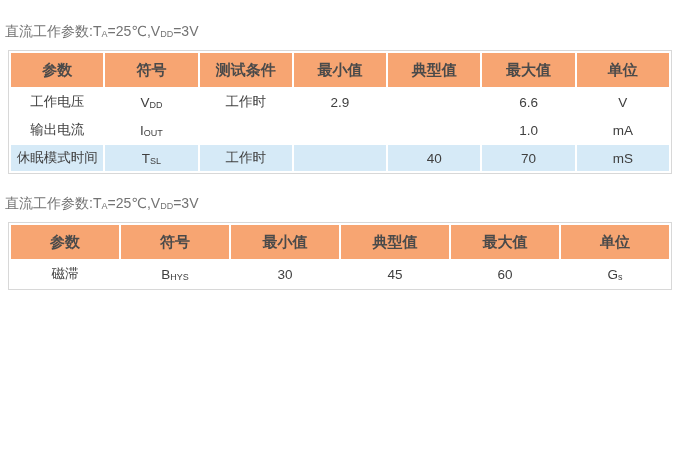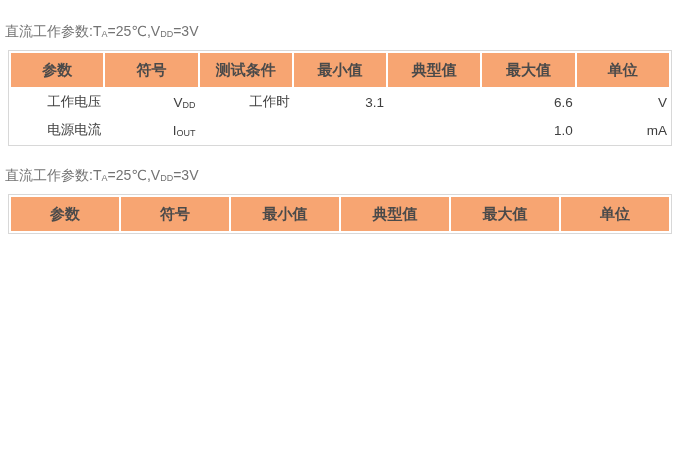"工作电压" table.spec-table td { text-align: right -> center }
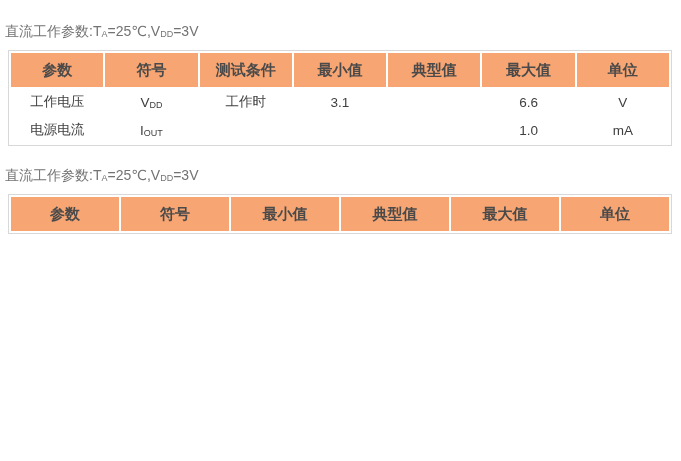"3.1" td { text: 3.1 -> 2.9 }
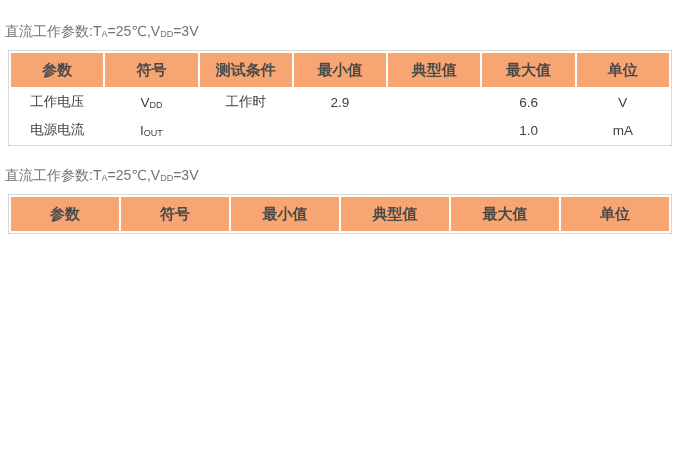"电源电流" td { text: 电源 -> 输出 }
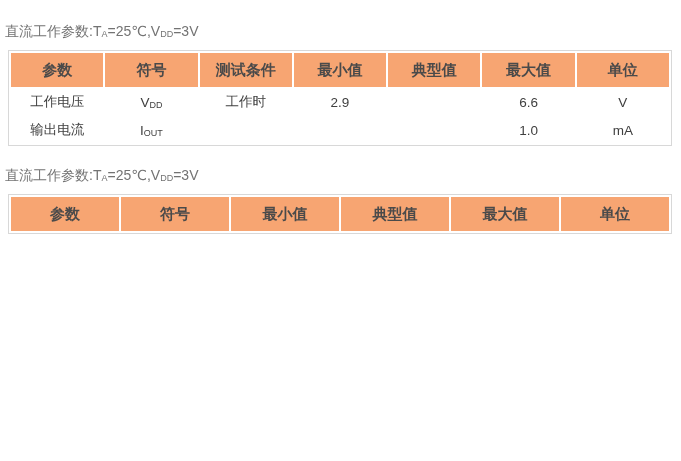"休眠模式时间" tr.alt { html: none -> <tr> <td>休眠模式时间</td> <td><span>T</span><span>SL</span></td> <td>工作时</td> <td></td> <td>40</td> <td>70</td> <td>mS</td> </tr> }
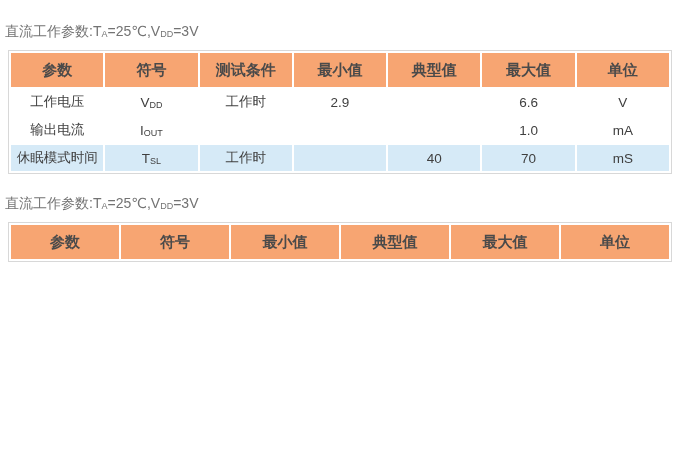"磁滞" tr { html: none -> <tr> <td>磁滞</td> <td><span>B</span><span>HYS</span></td> <td>30</td> <td>45</td> <td>60</td> <td><span>G</span><span>s</span></td> </tr> }
